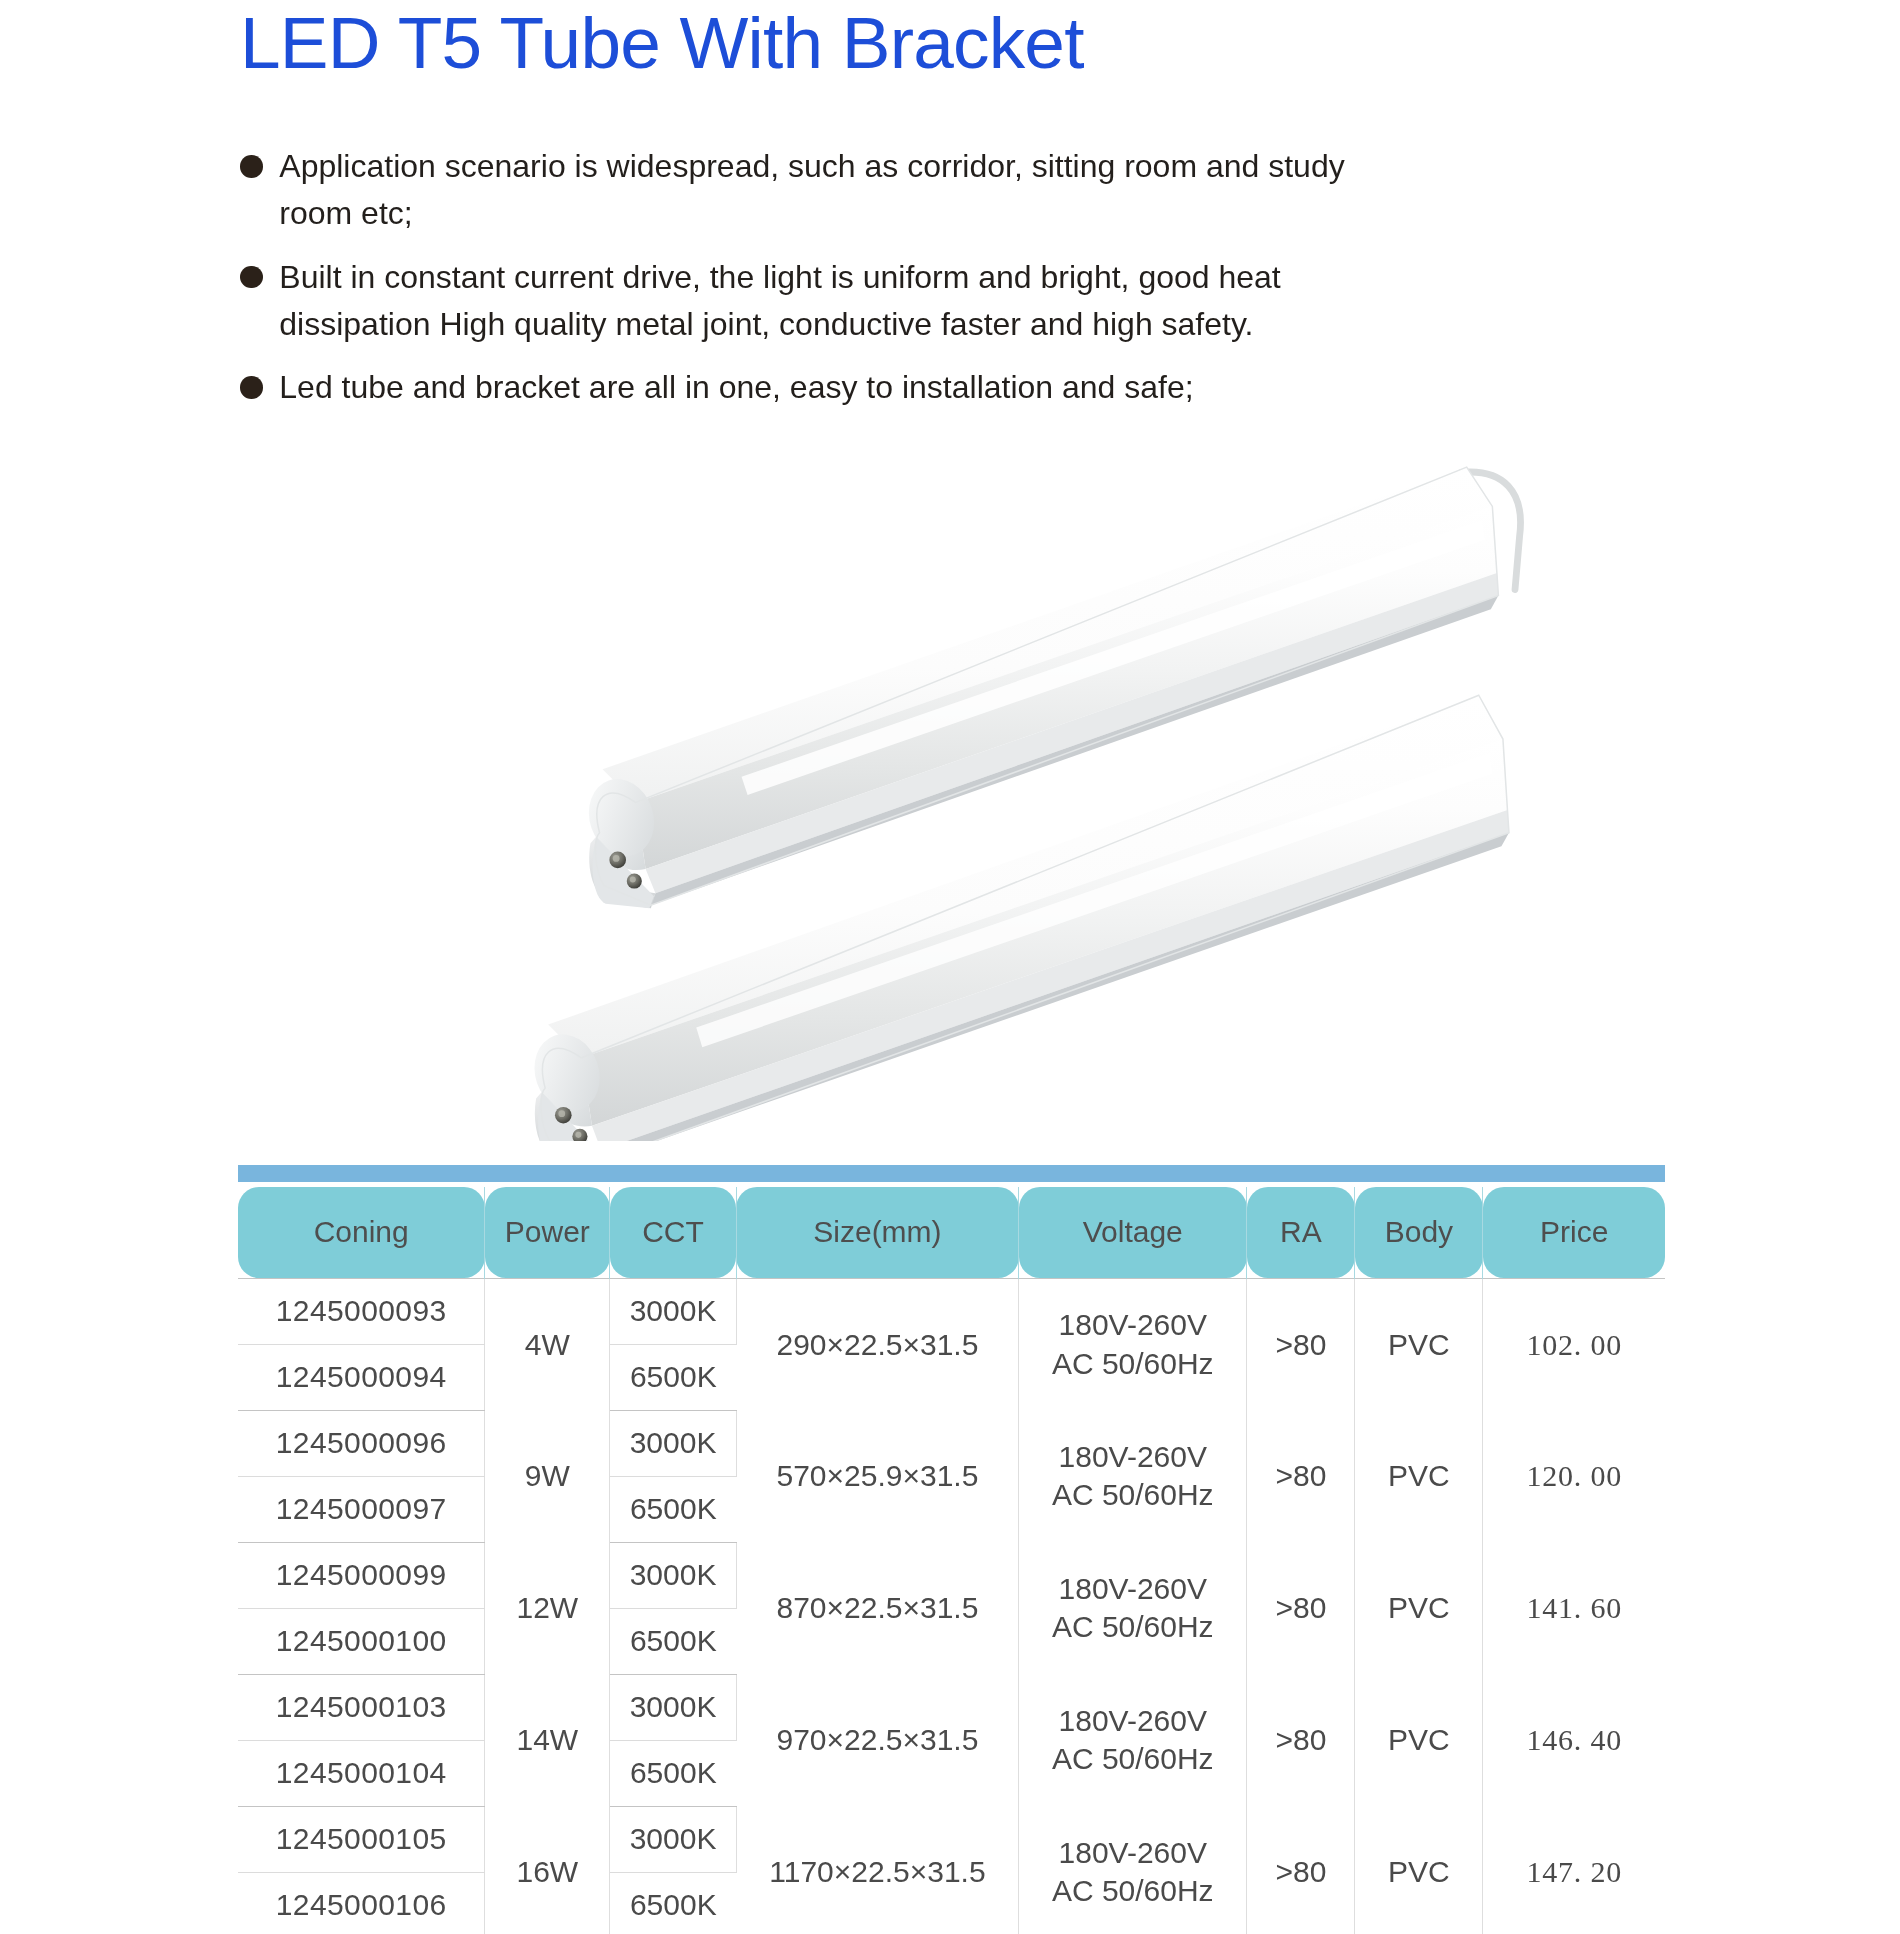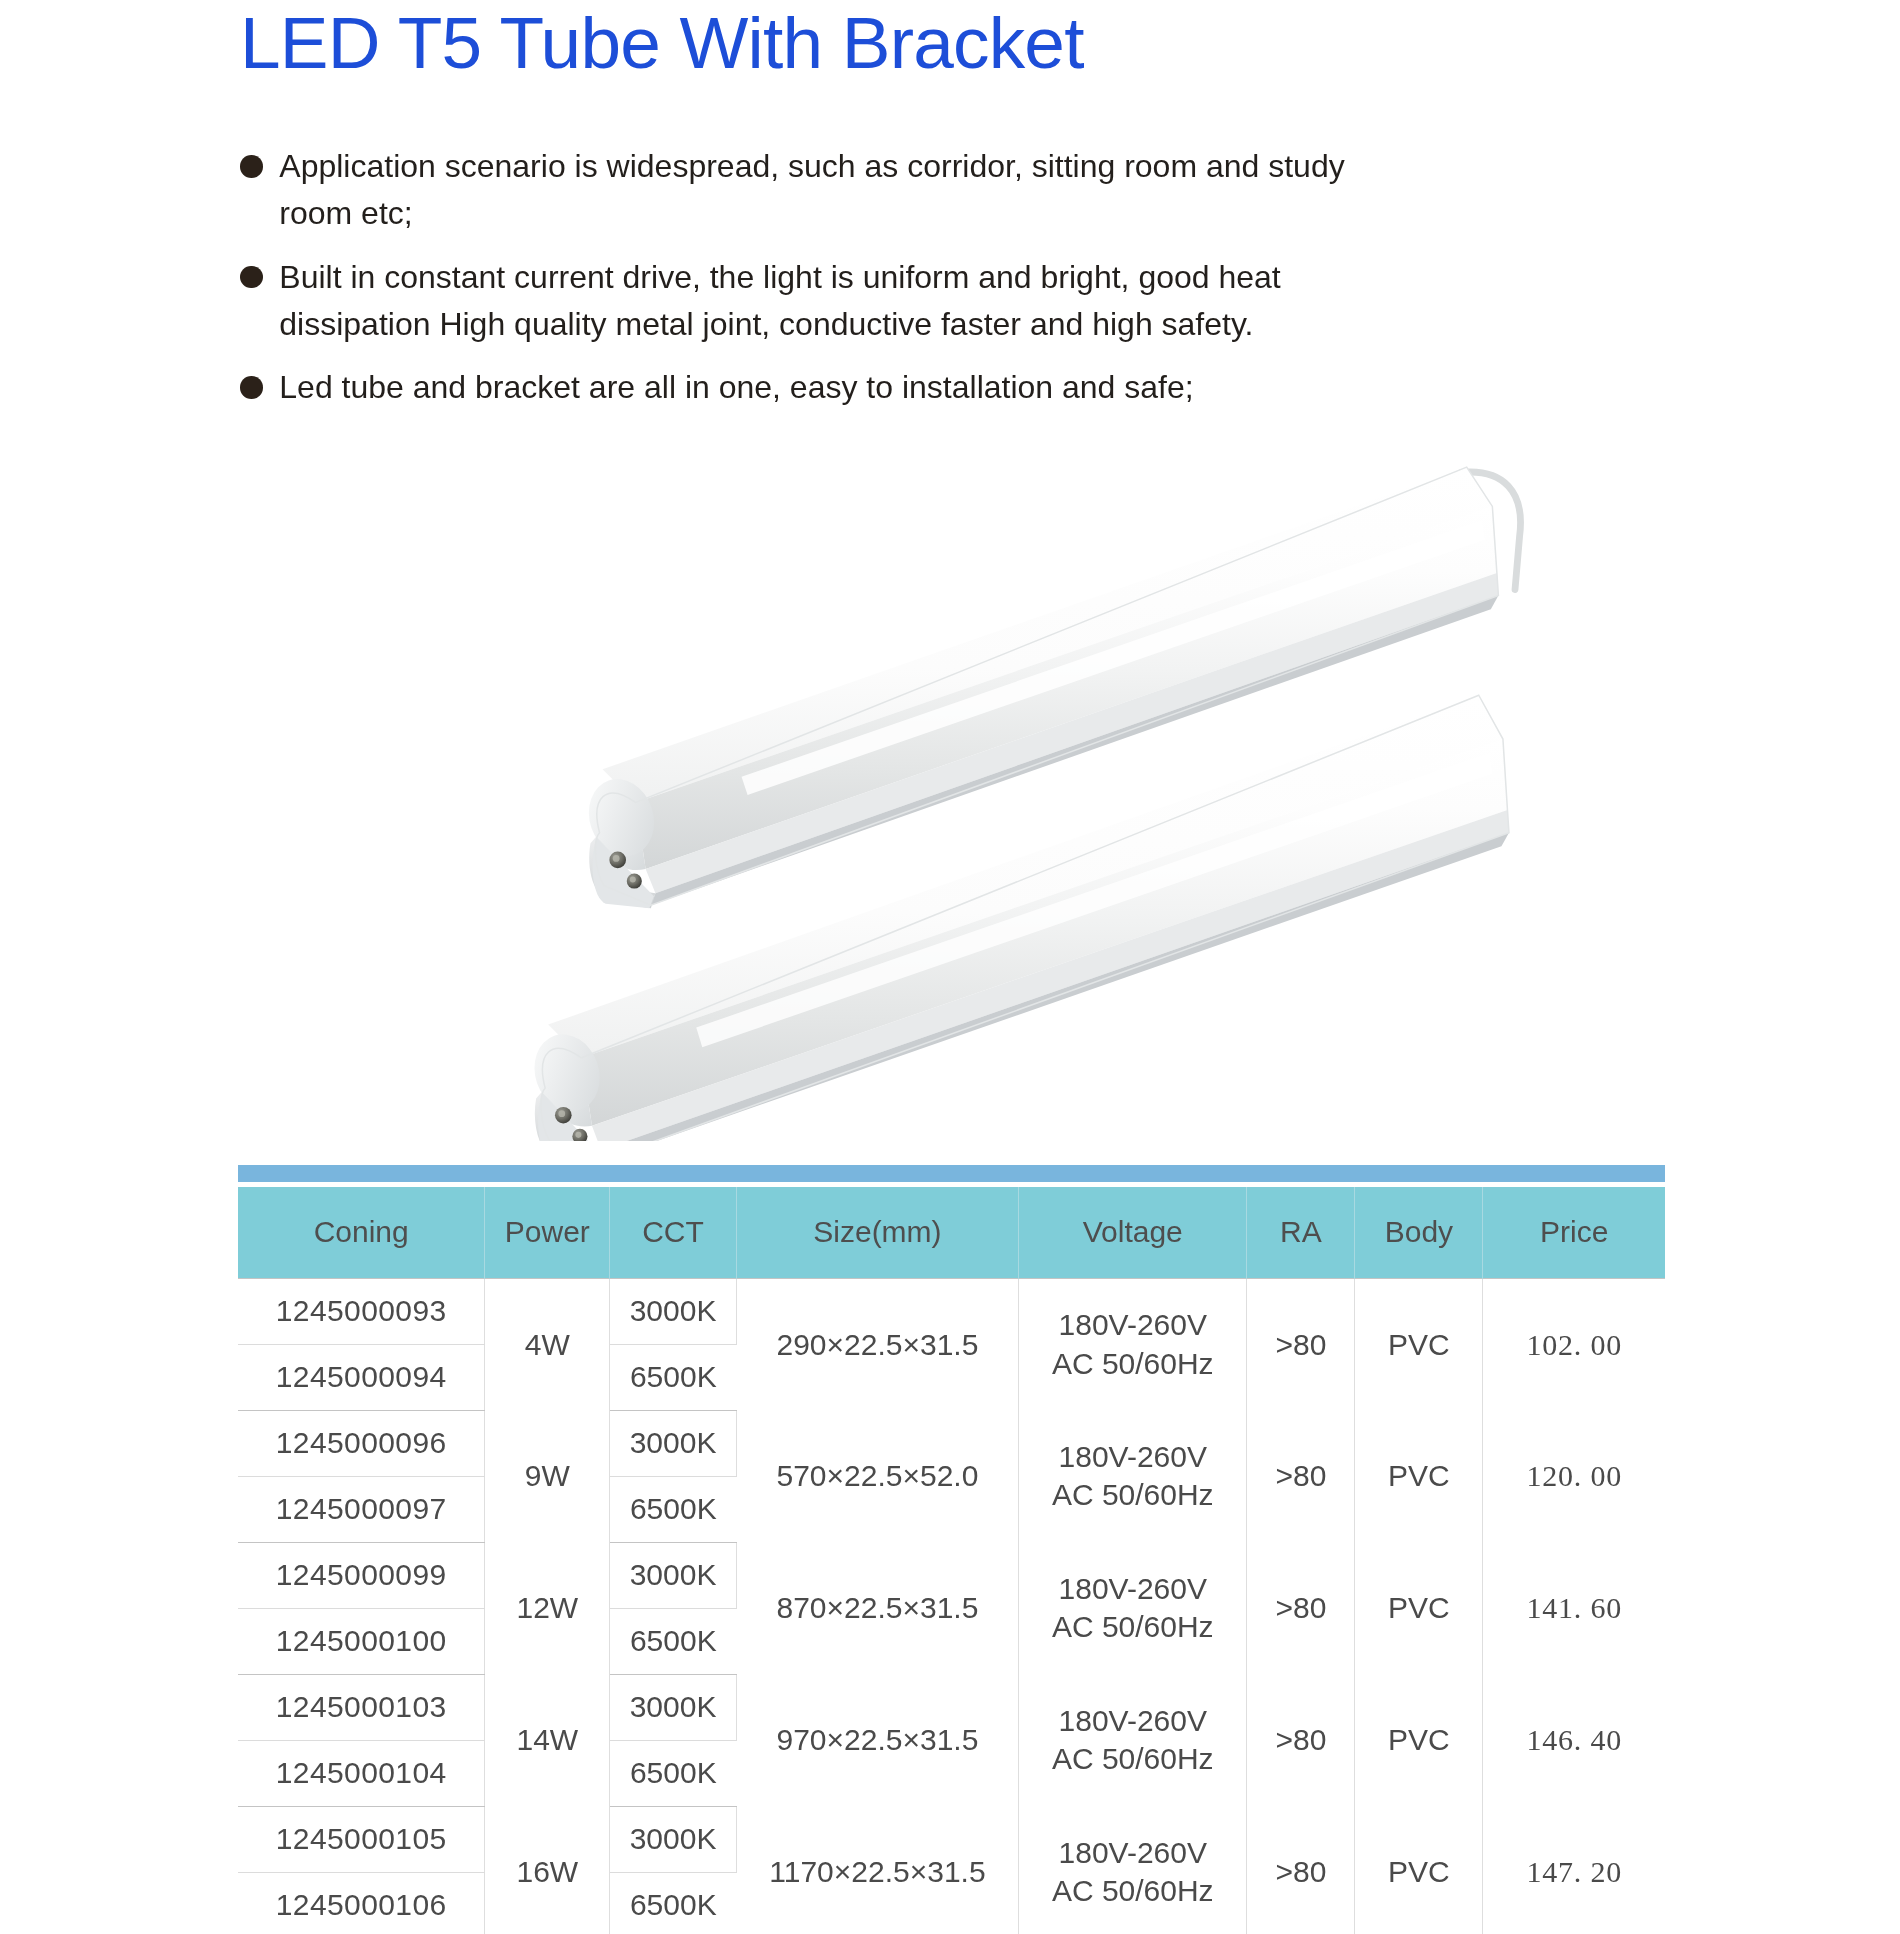"Coning" .hdr-row th { border-radius: none -> 21px }
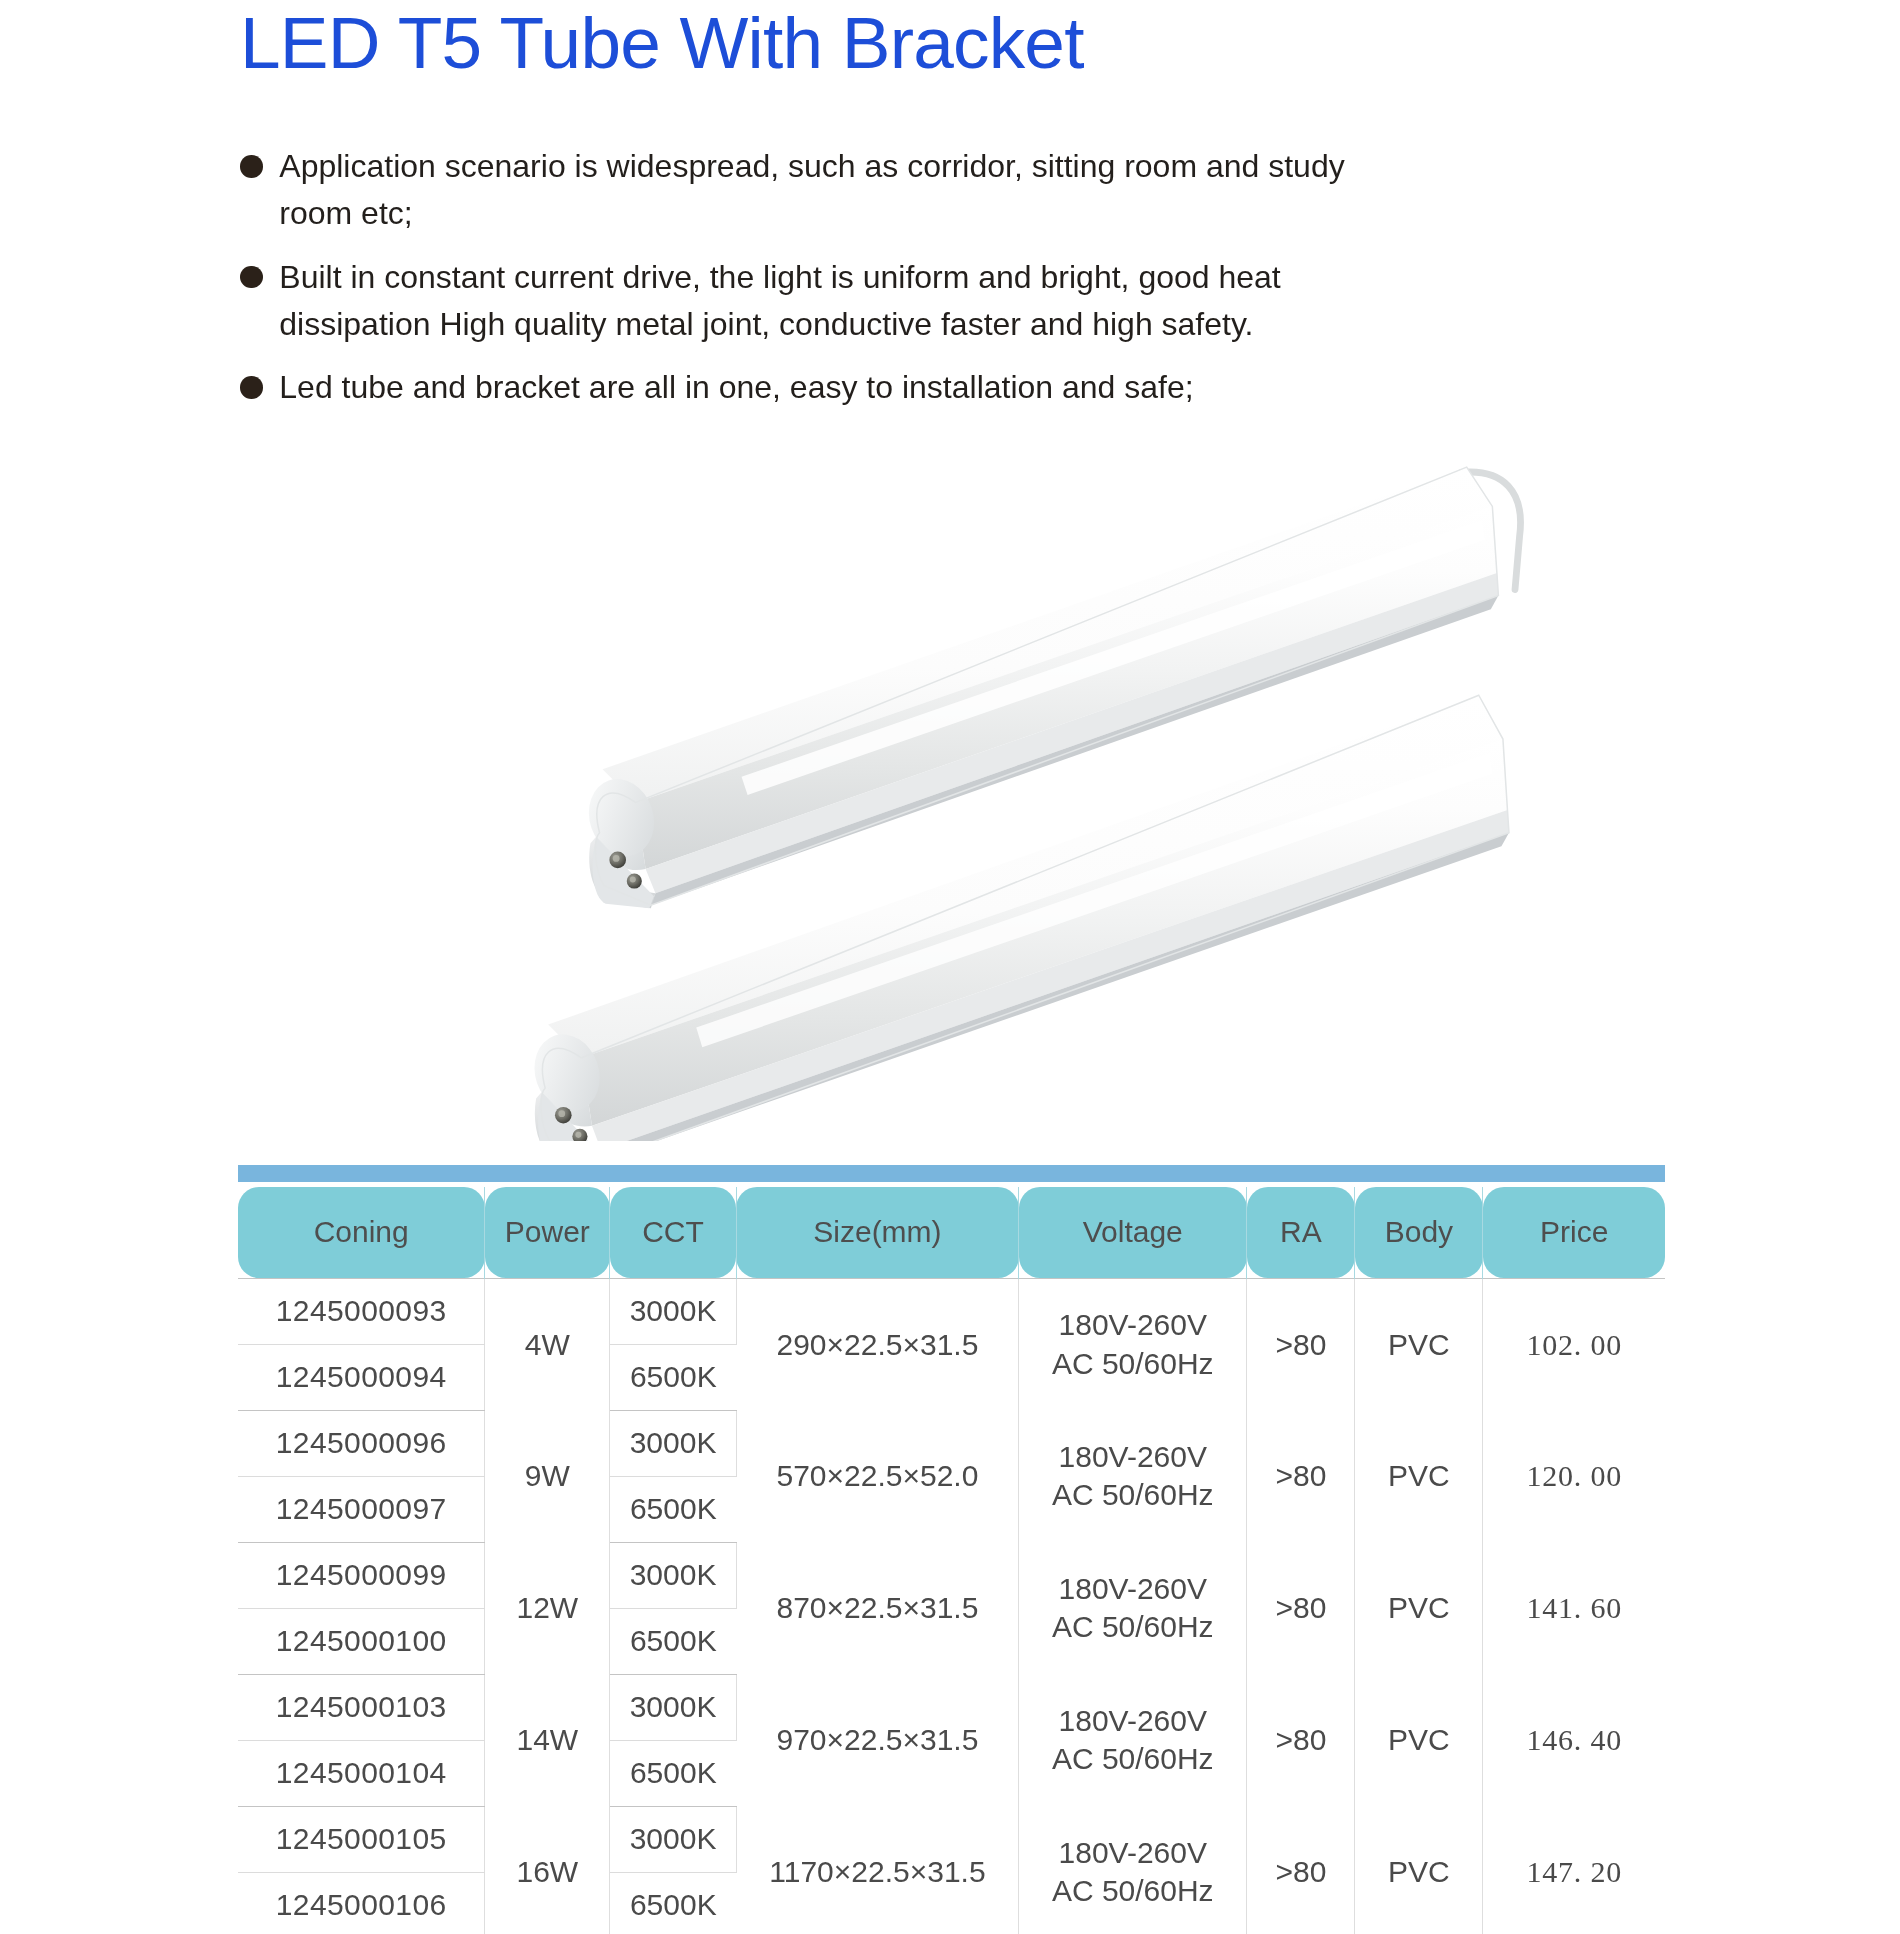"570×22.5×52.0" td.size-cell { text: 22.5×52.0 -> 25.9×31.5 }
